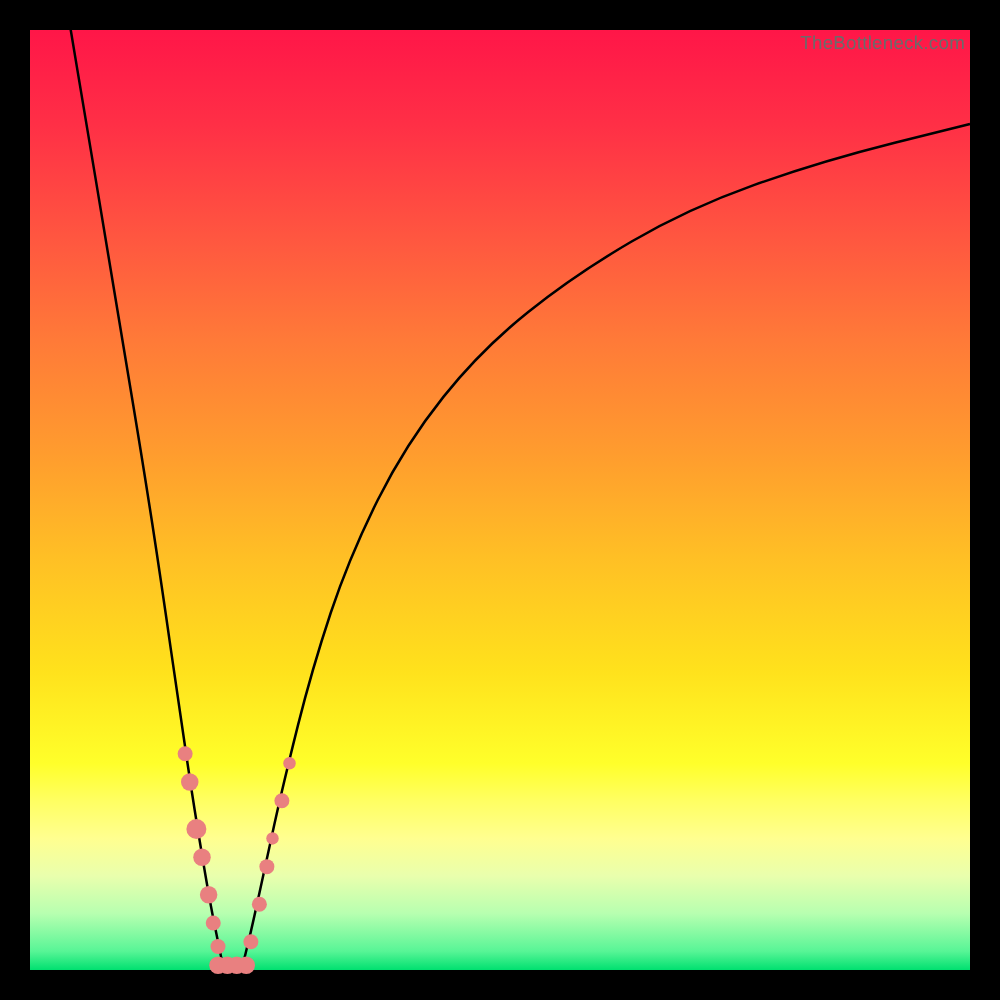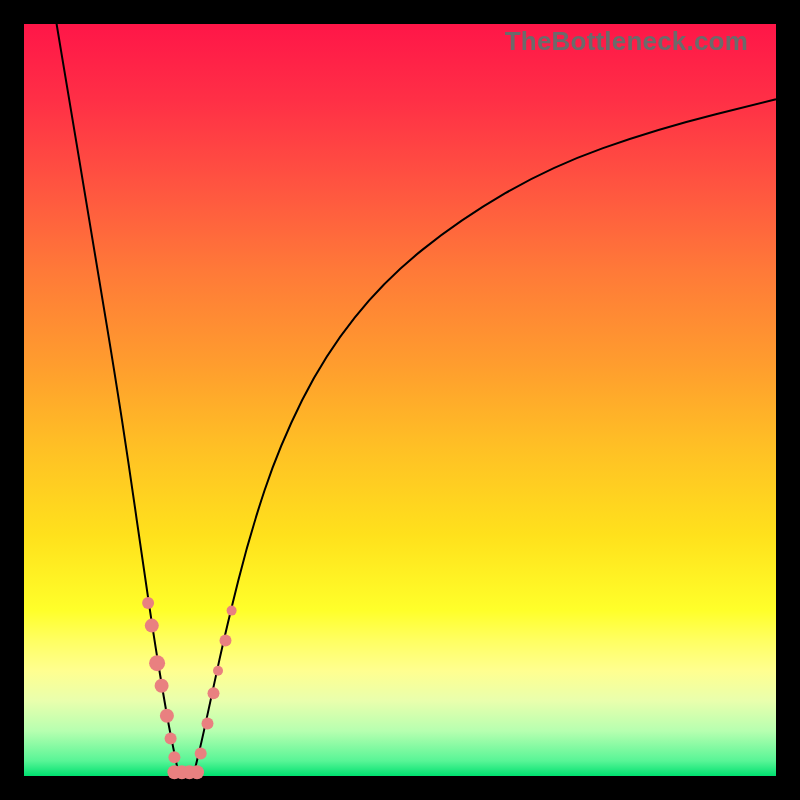"TheBottleneck.com" .attribution { font-size: 26px -> 15px; font-weight: 700 -> 400; right: 28px -> 4px }
